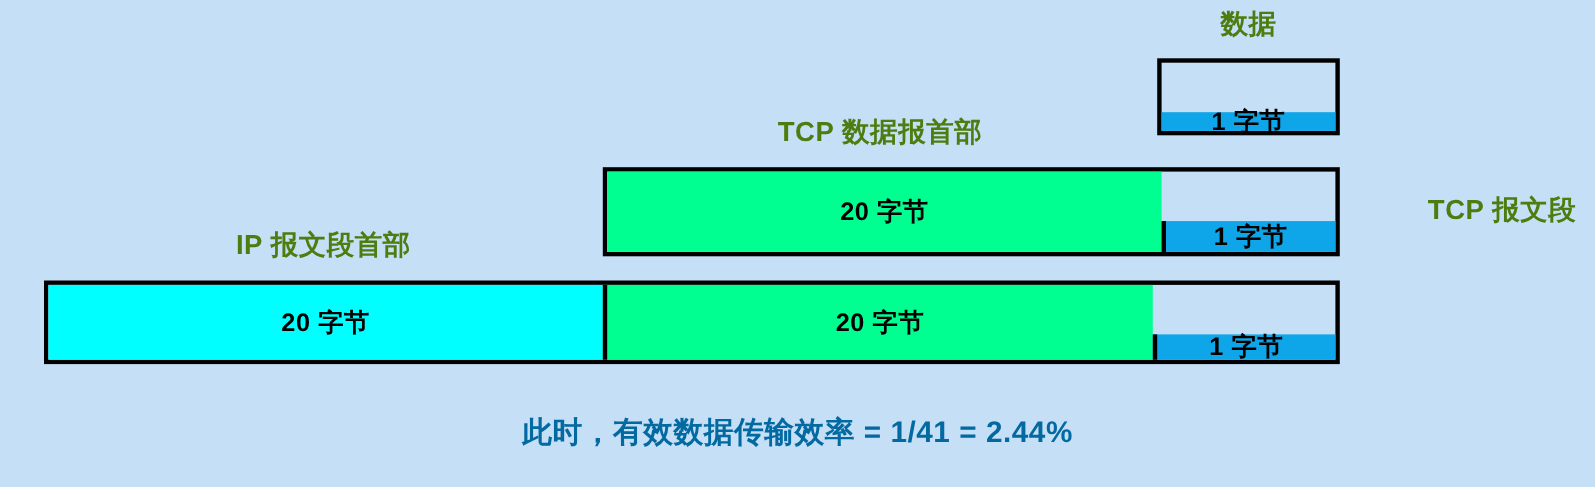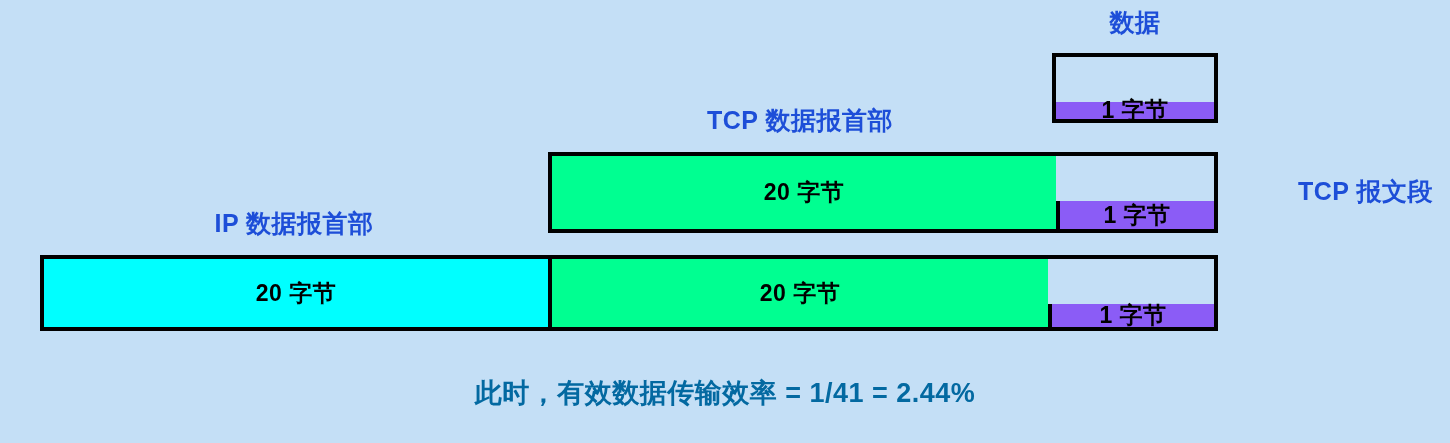"数据" .caption { color: #1d4ed8 -> #4d7c0f }
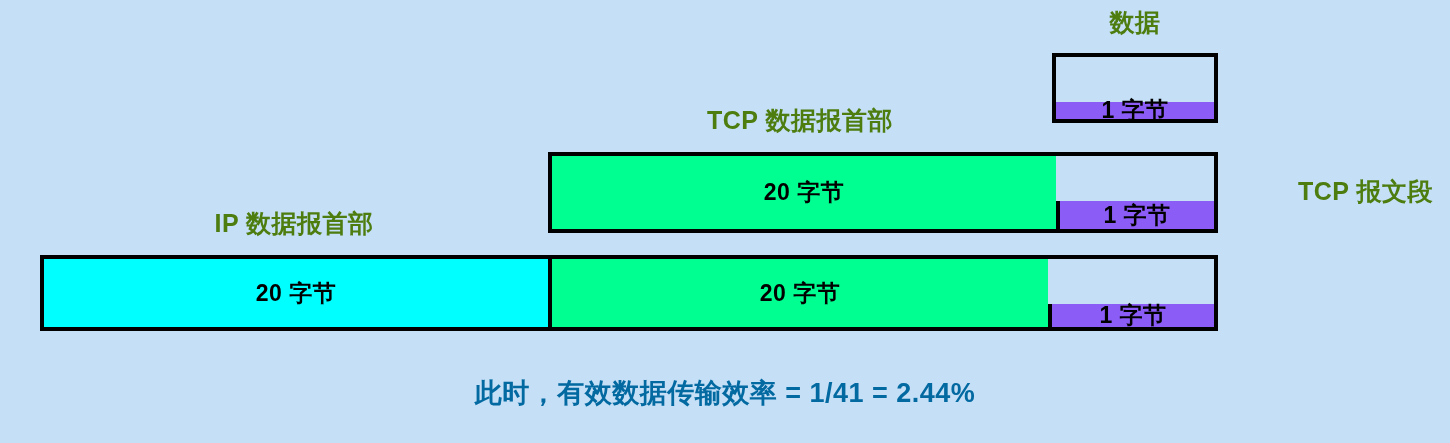"1 字节" .seg.payload { background: #8b5cf6 -> #0ea5e9 }
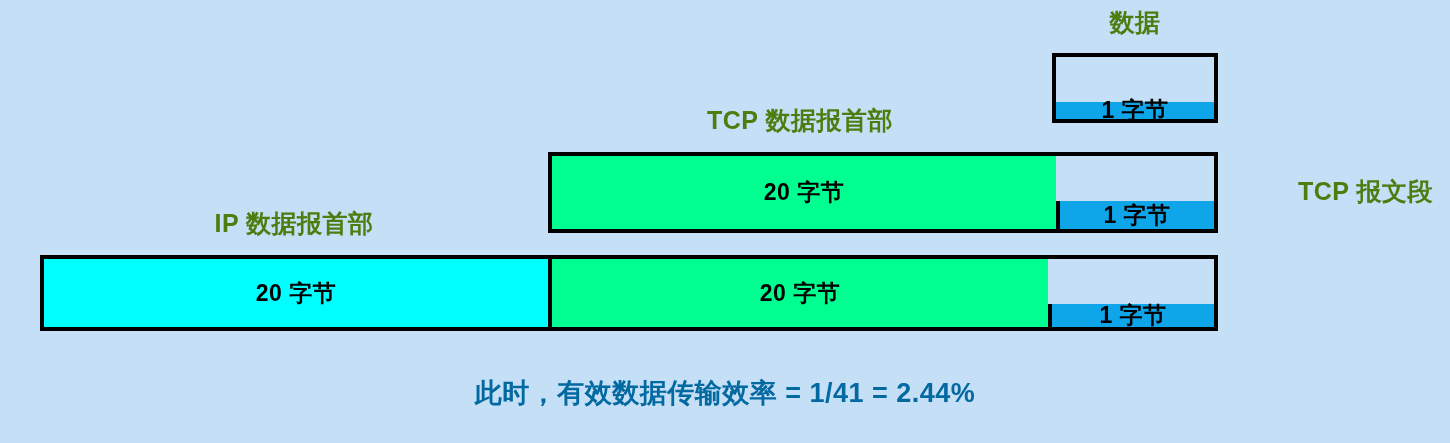"IP 数据报首部" div.caption { text: 数据报 -> 报文段 }
